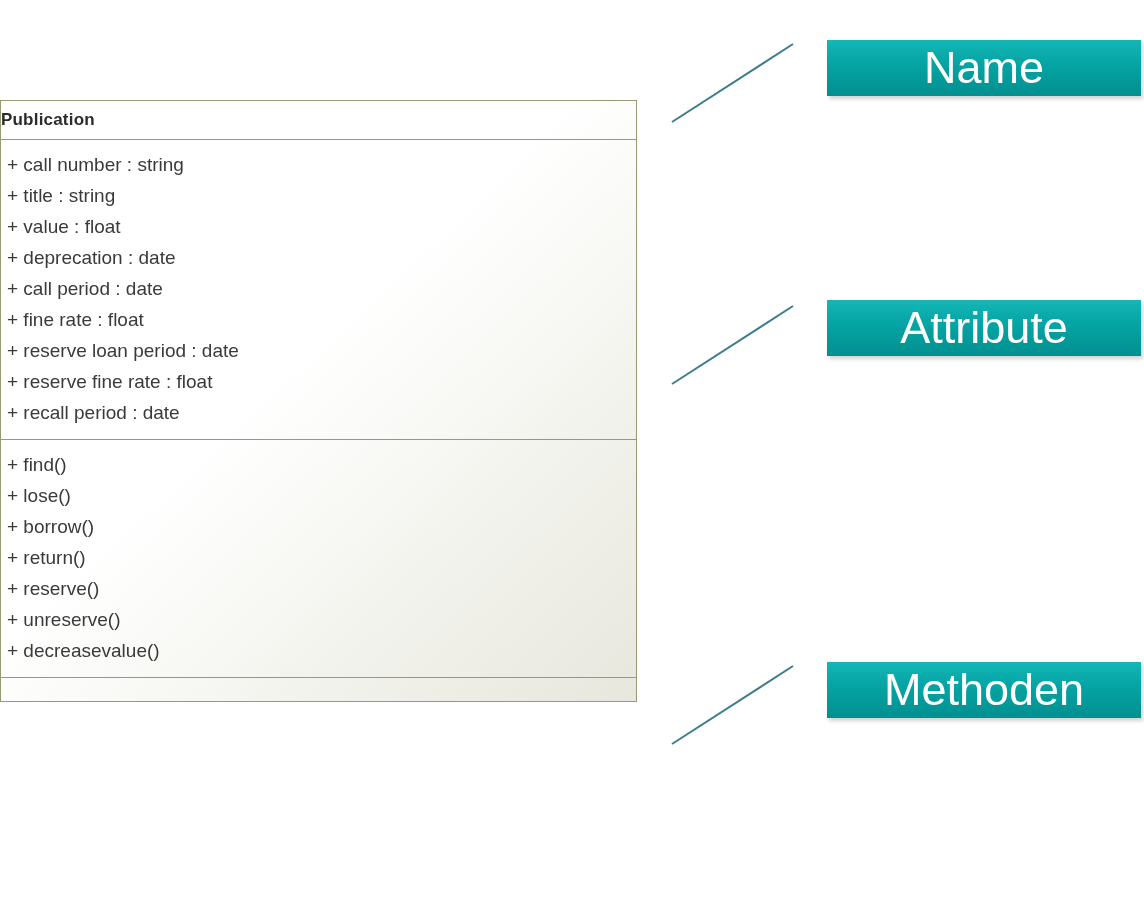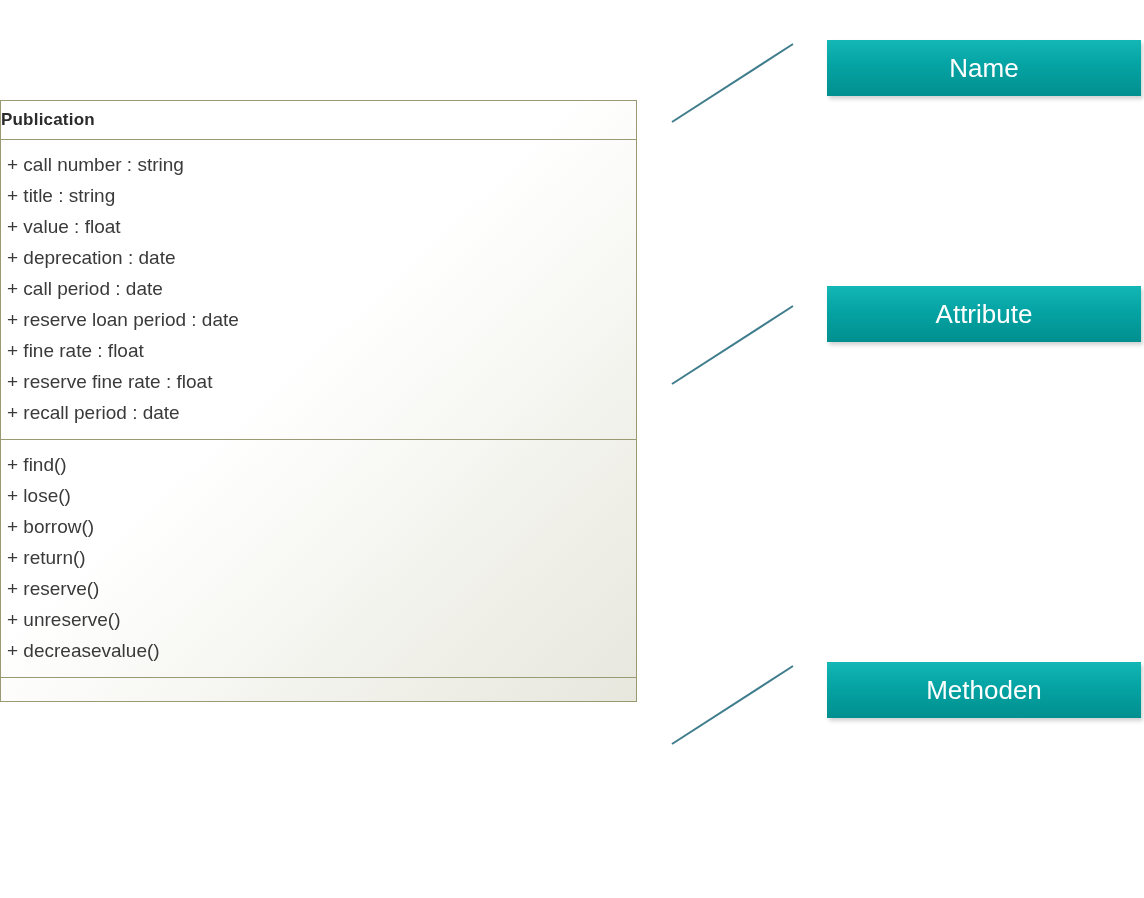"Name" .callout { font-size: 26px -> 45px }
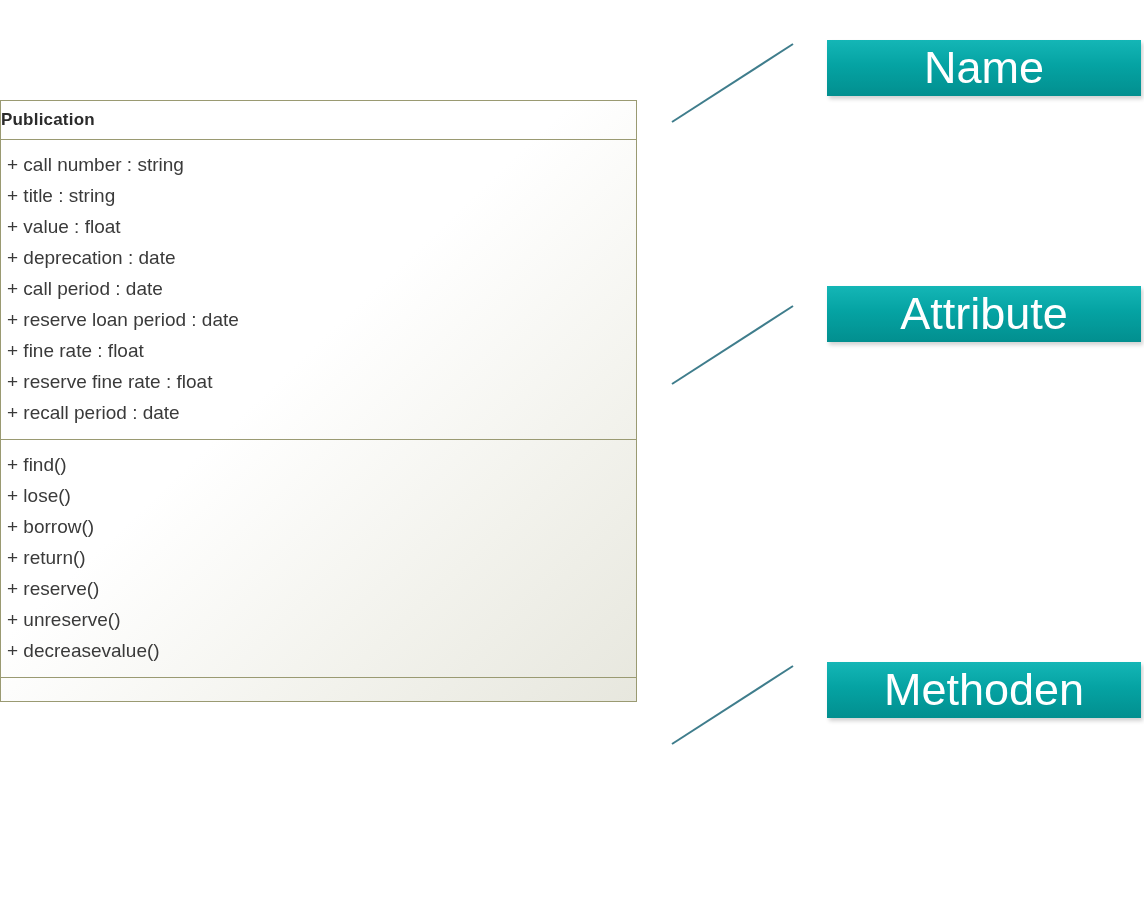"+ reserve loan period :" div.uml-row { order: before "+ fine rate : float" -> after "+ fine rate : float" }
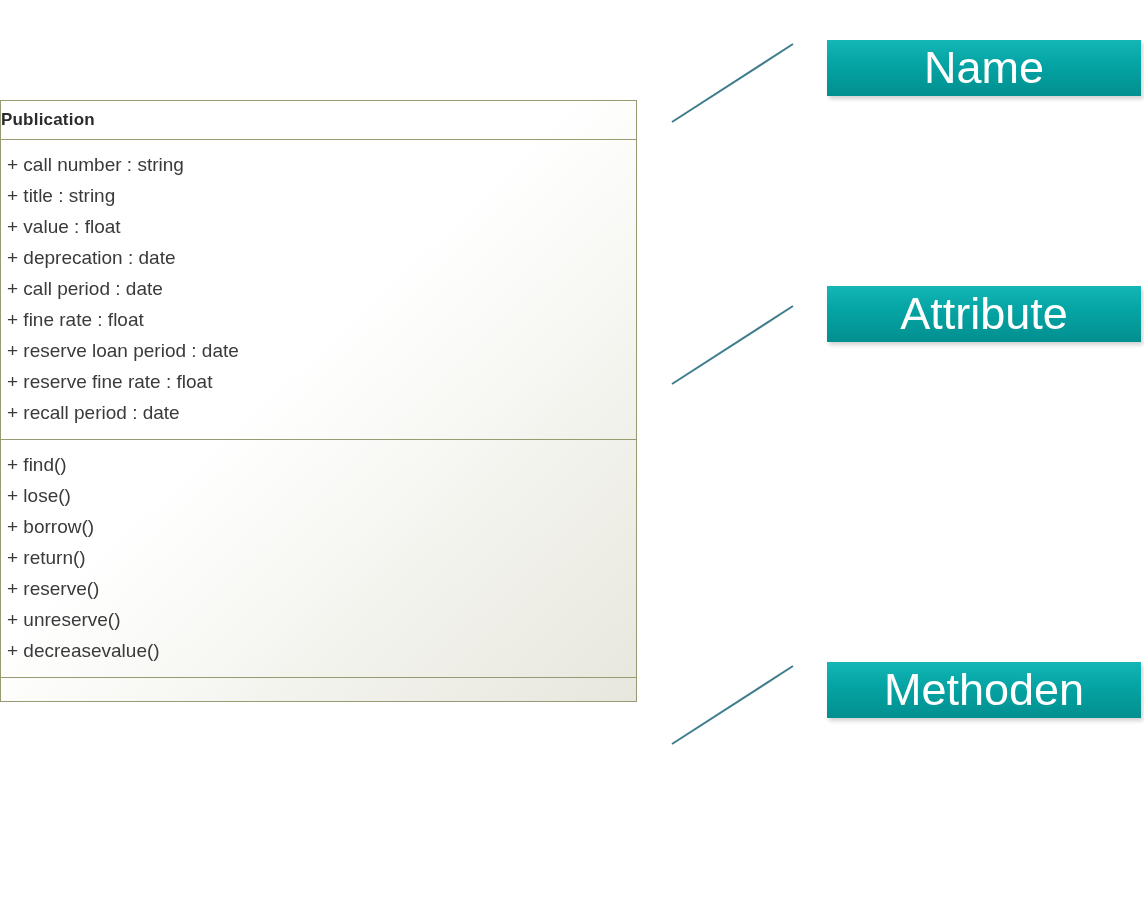"Attribute" #callout-attr { top: 286px -> 300px }
